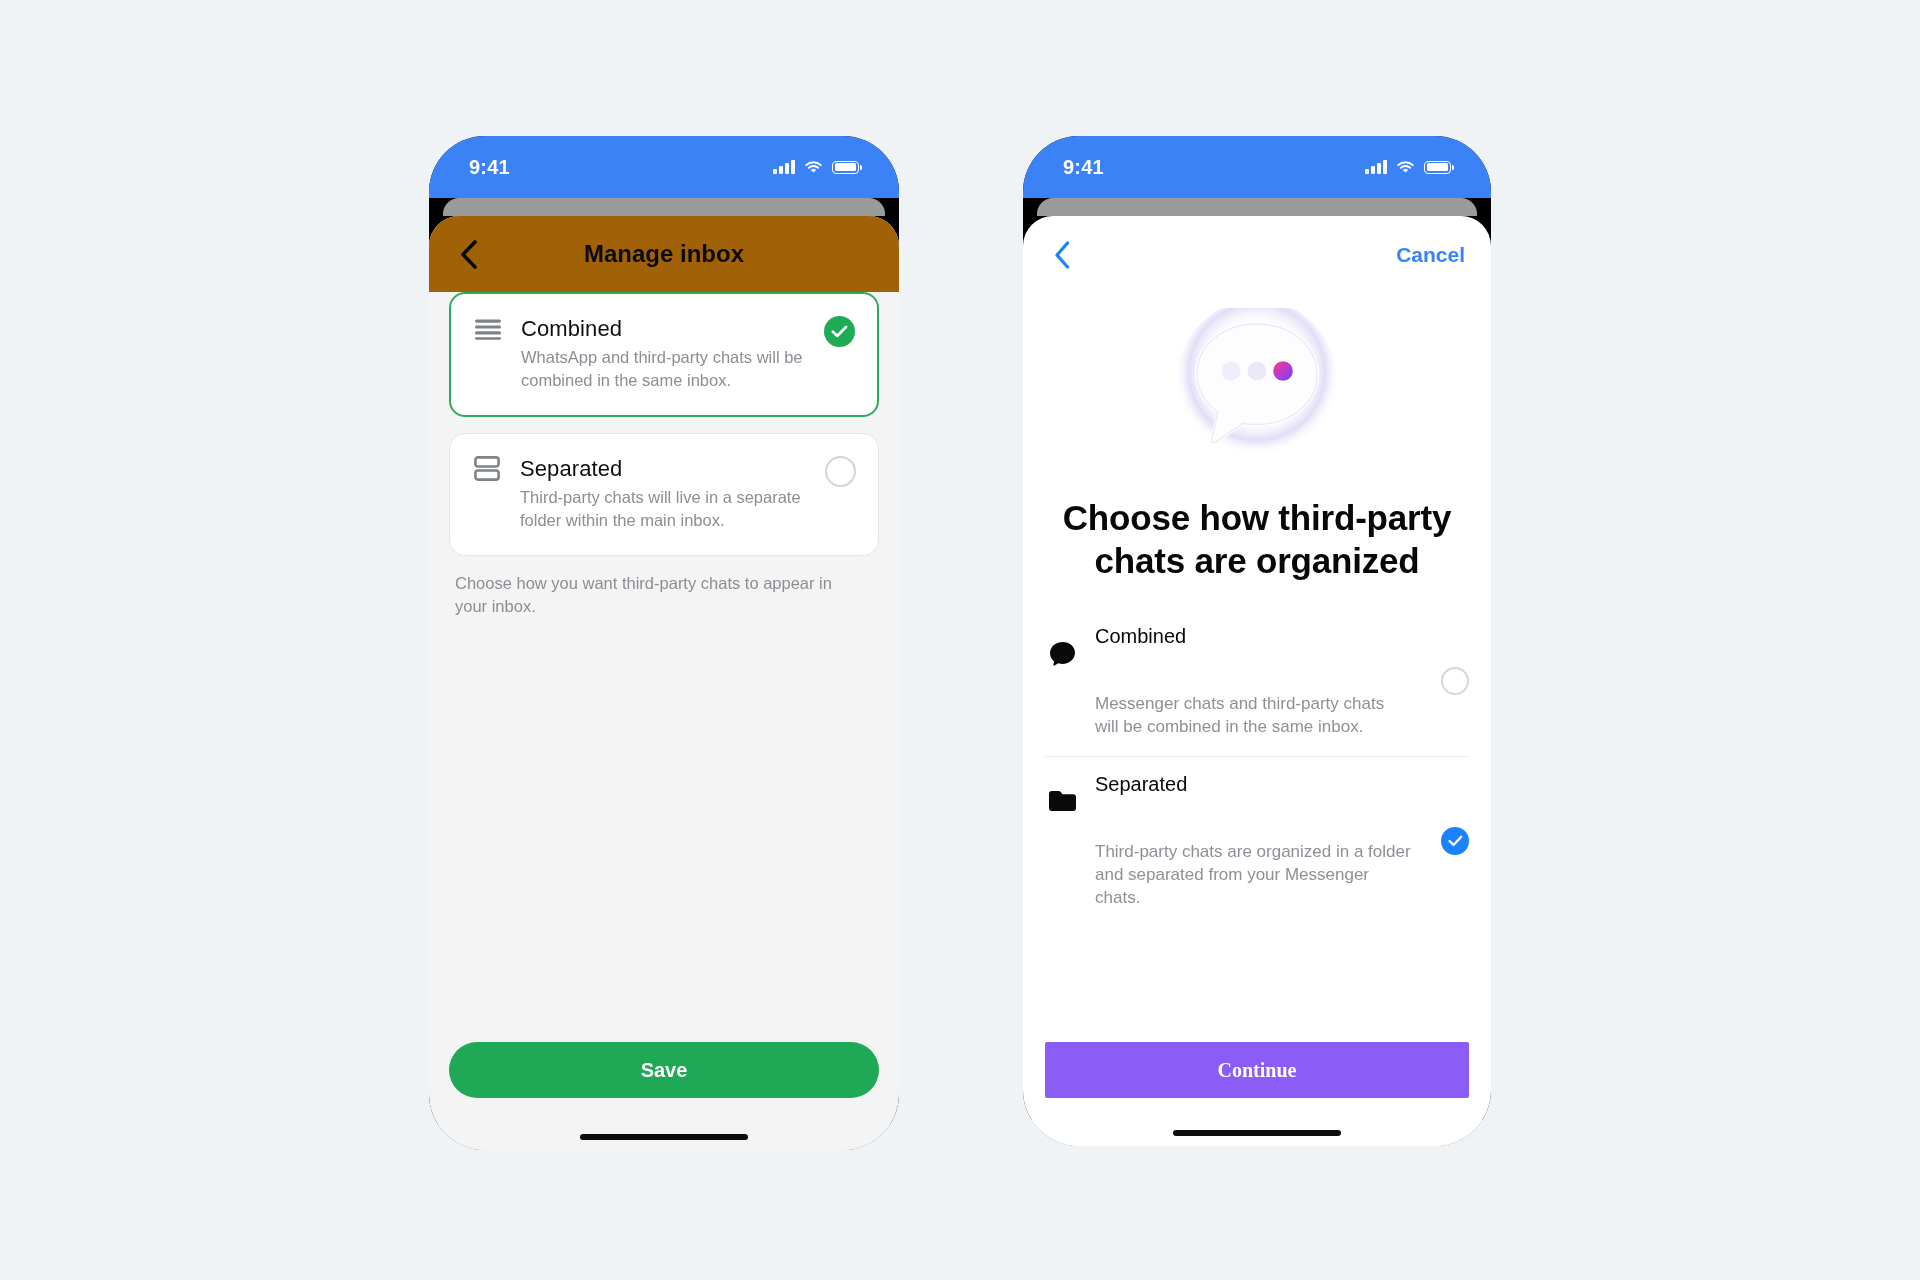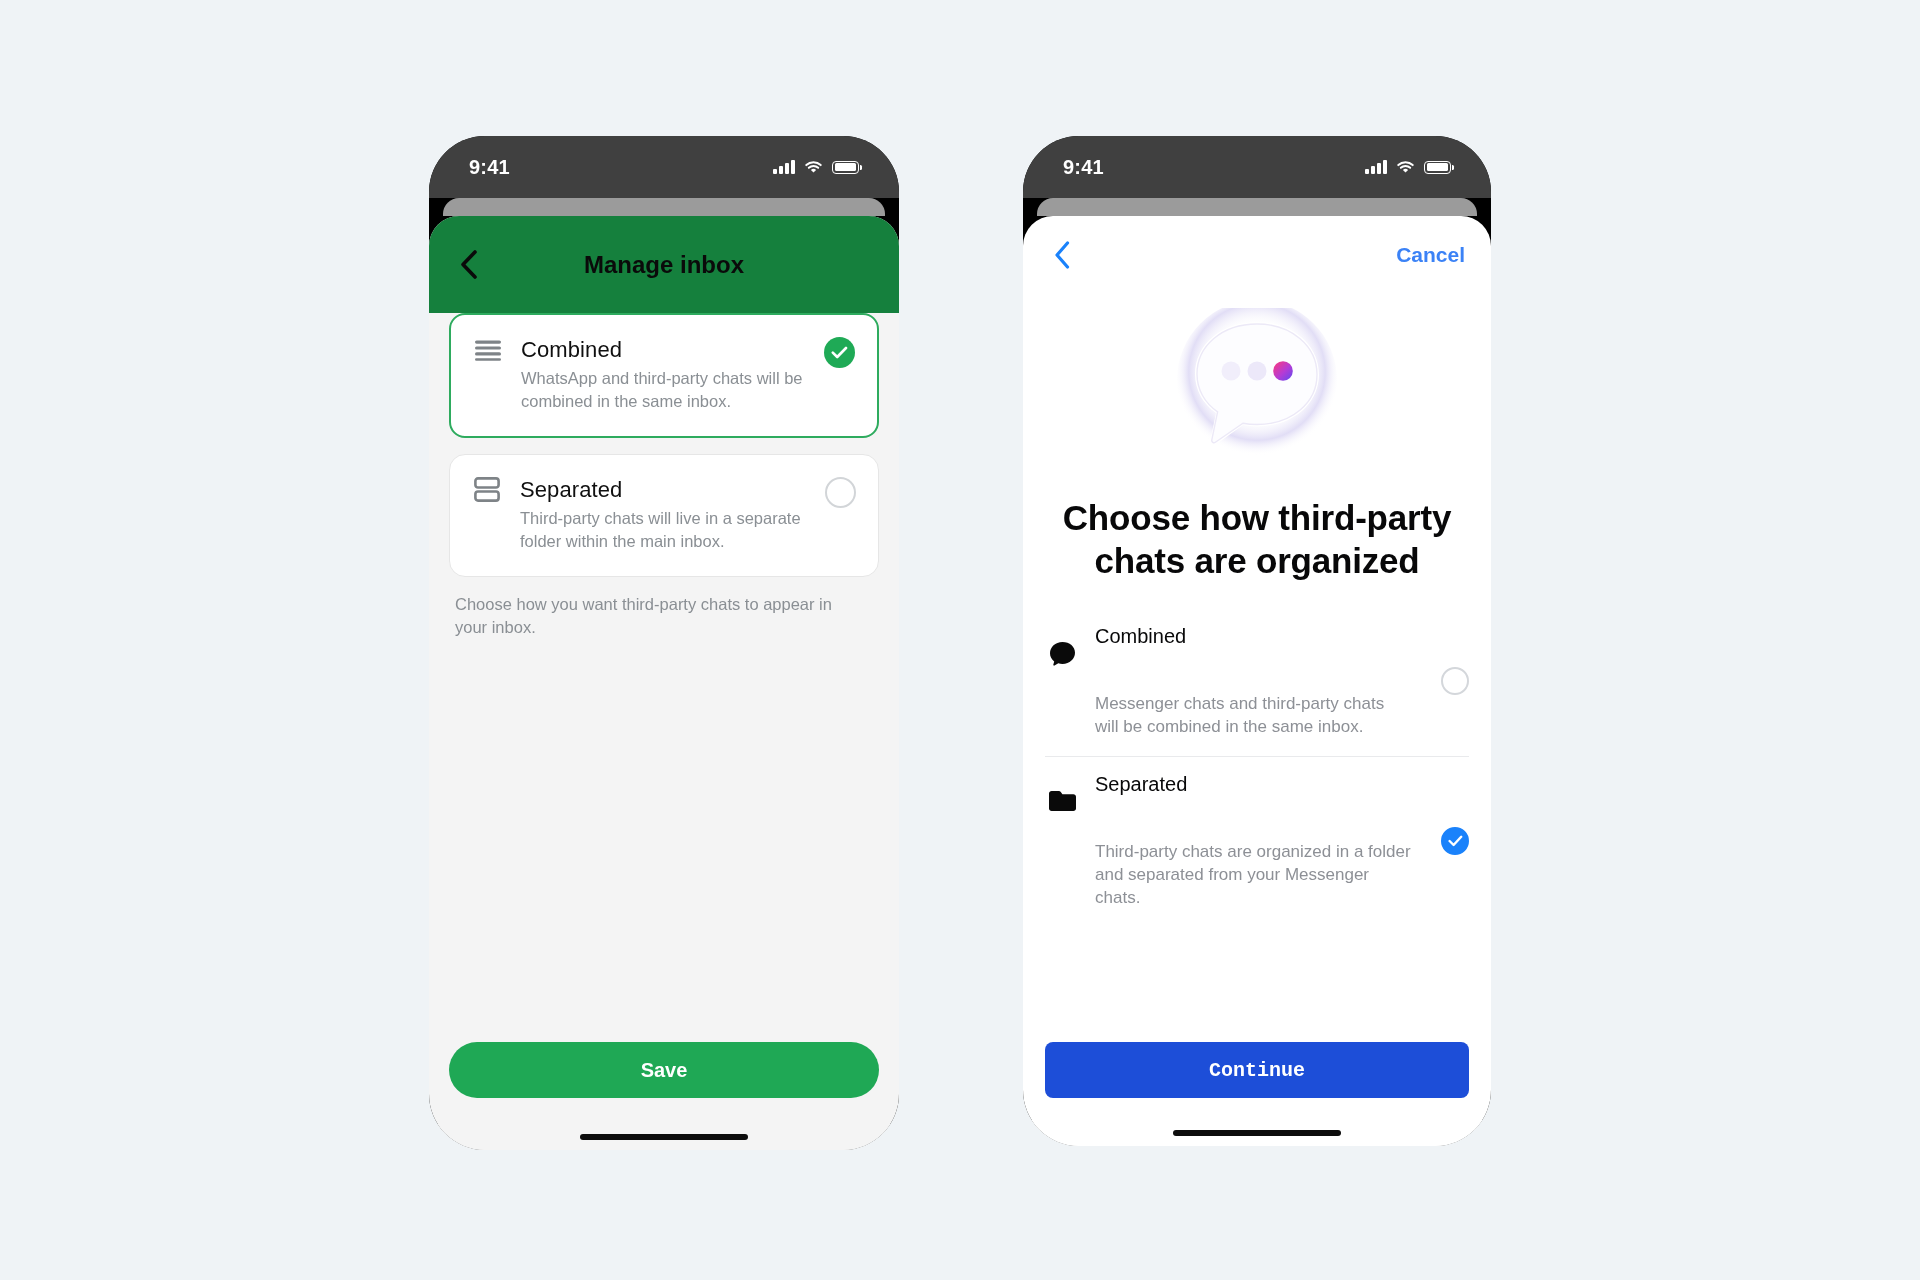"9:41" .statusbar { background: #404040 -> #3b82f6 }
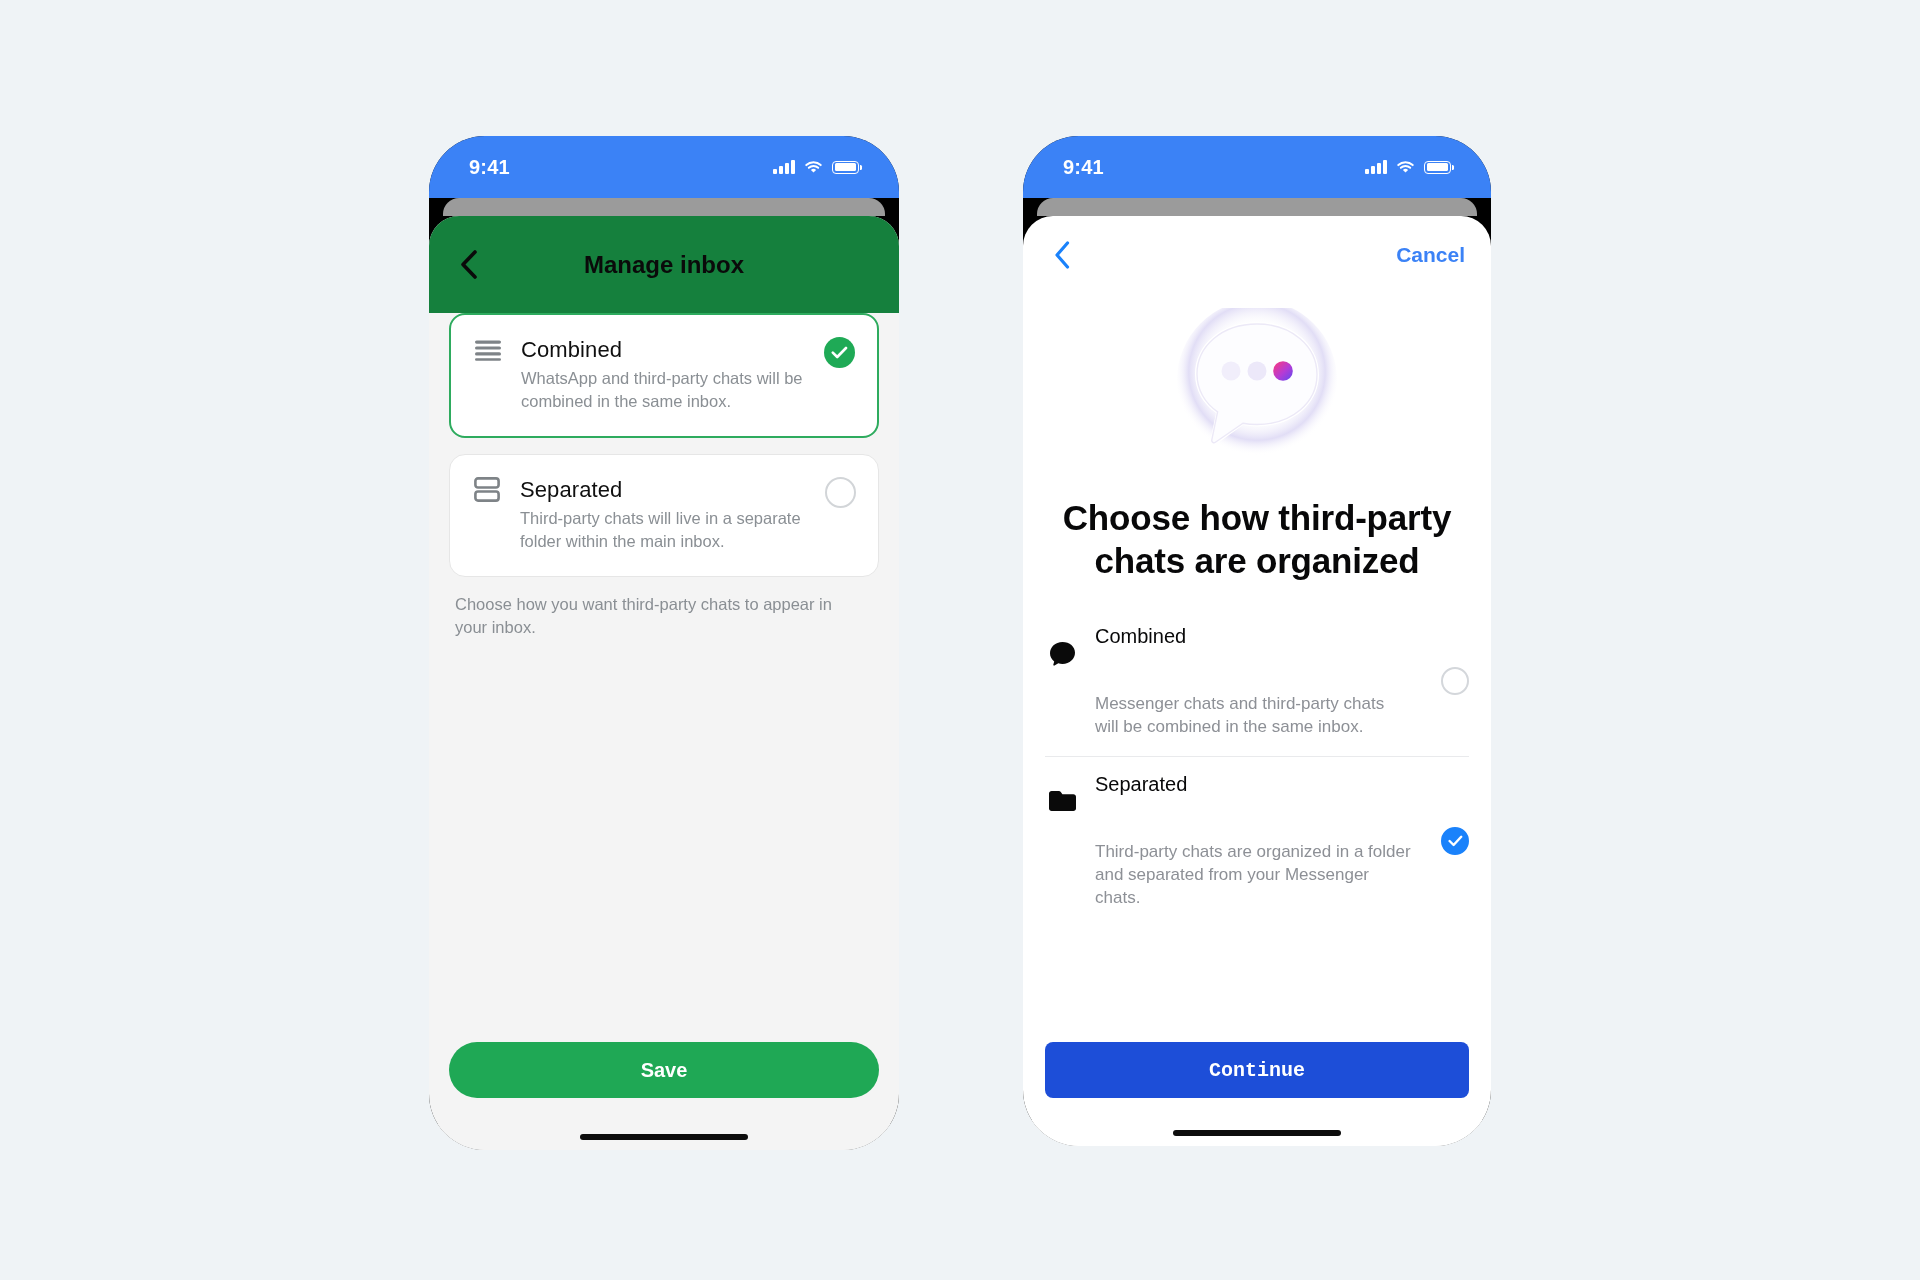"Manage inbox" .wa-nav { background: #15803d -> #a16207; height: 97px -> 76px }
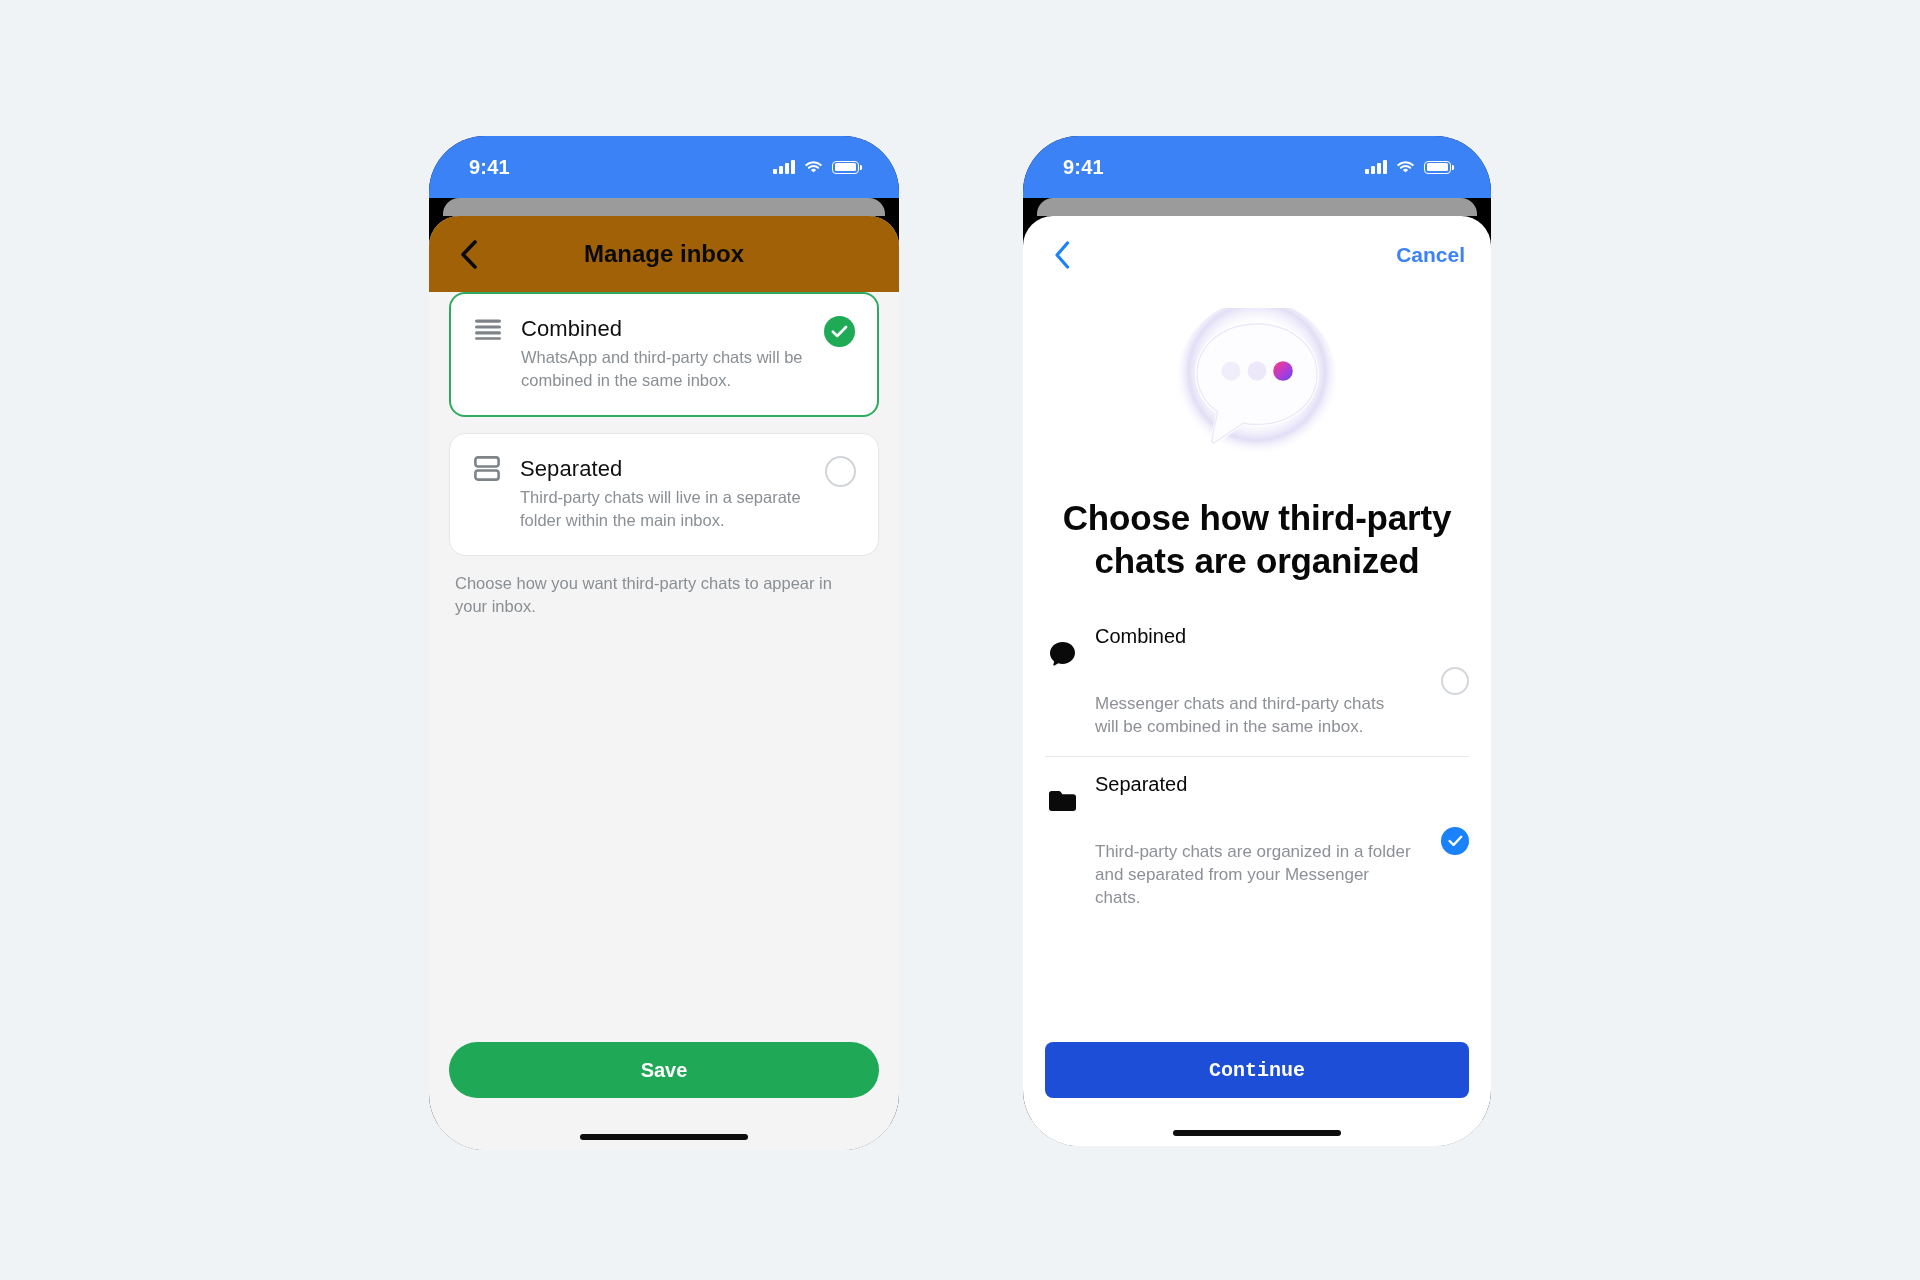"Continue" .btn-continue { background: #1d4ed8 -> #8b5cf6; border-radius: 8px -> 2px; font-family: Liberation Mono, monospace -> Liberation Serif, serif }
